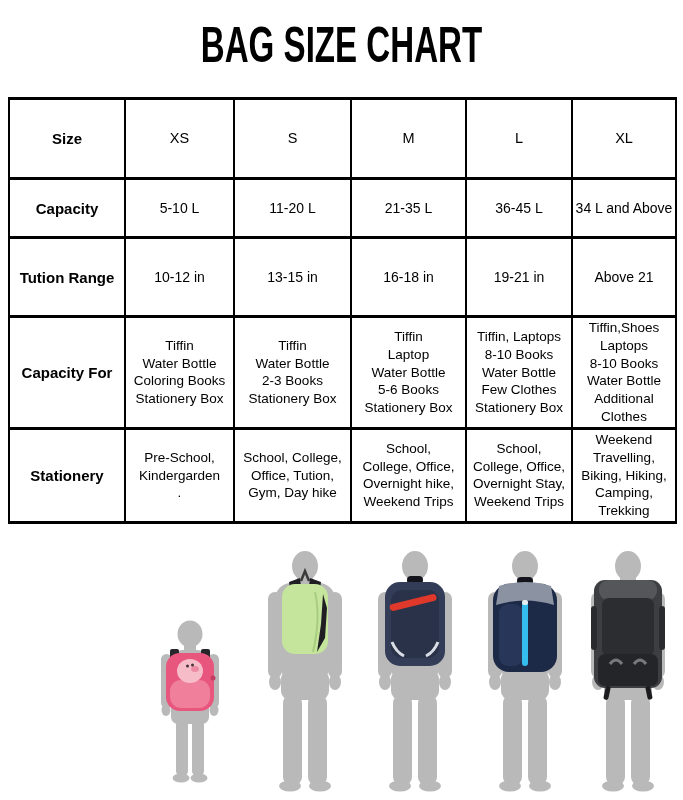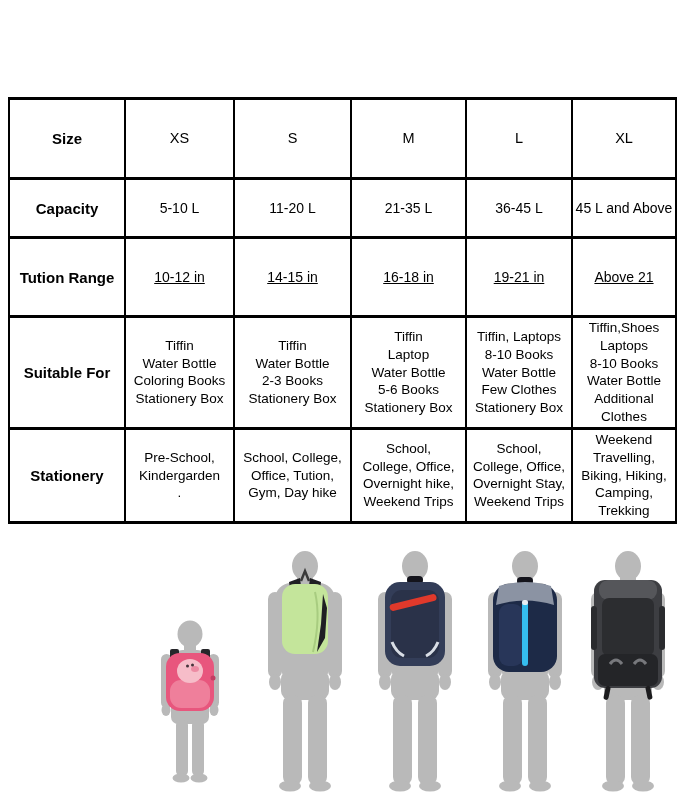"BAG SIZE CHART" div.title-wrap { html: none -> <div> <span>BAG SIZE CHART</span> </div> }
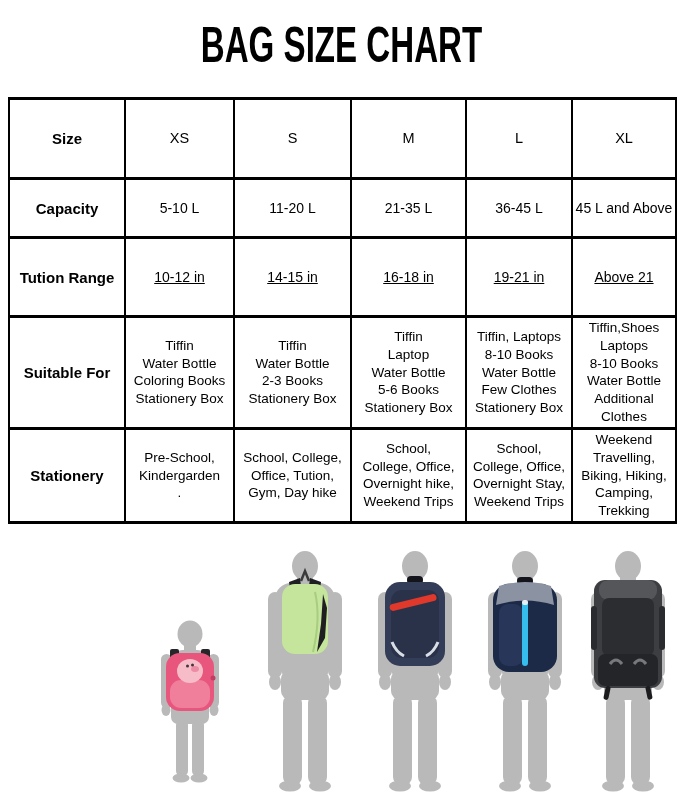"45 L and Above" td { text: 45 -> 34 }
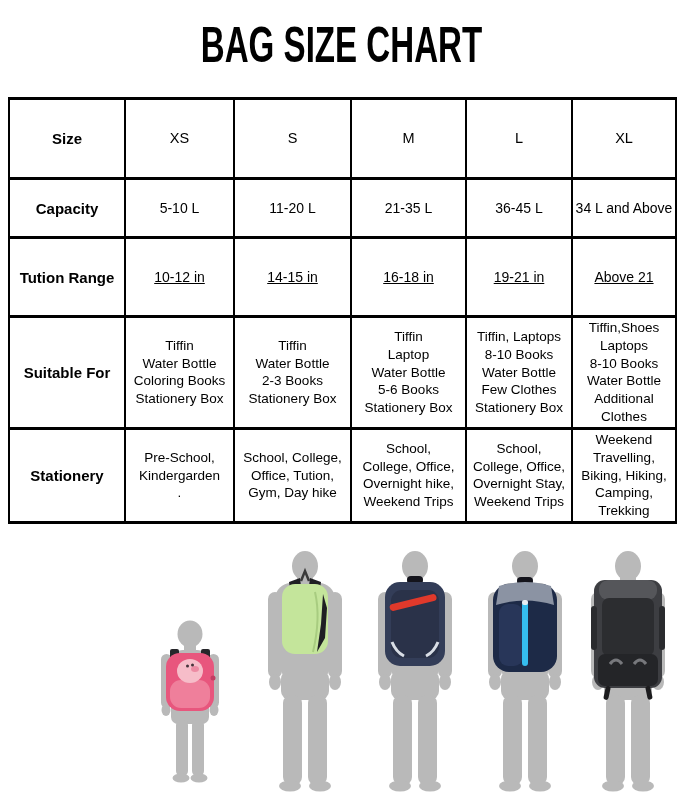"10-12 in" tr.row-height td { text-decoration: underline -> none }
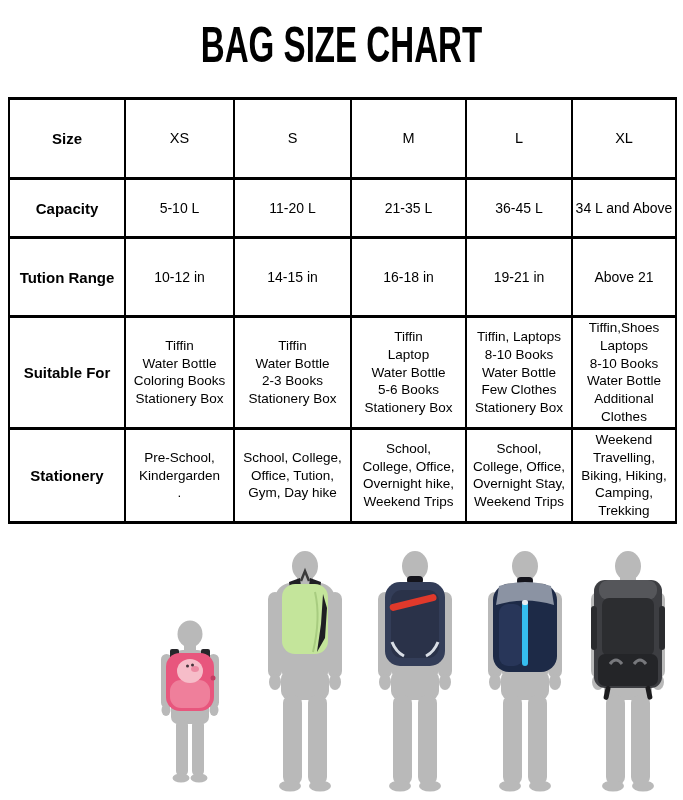"14-15 in" td { text: 14-15 -> 13-15 }
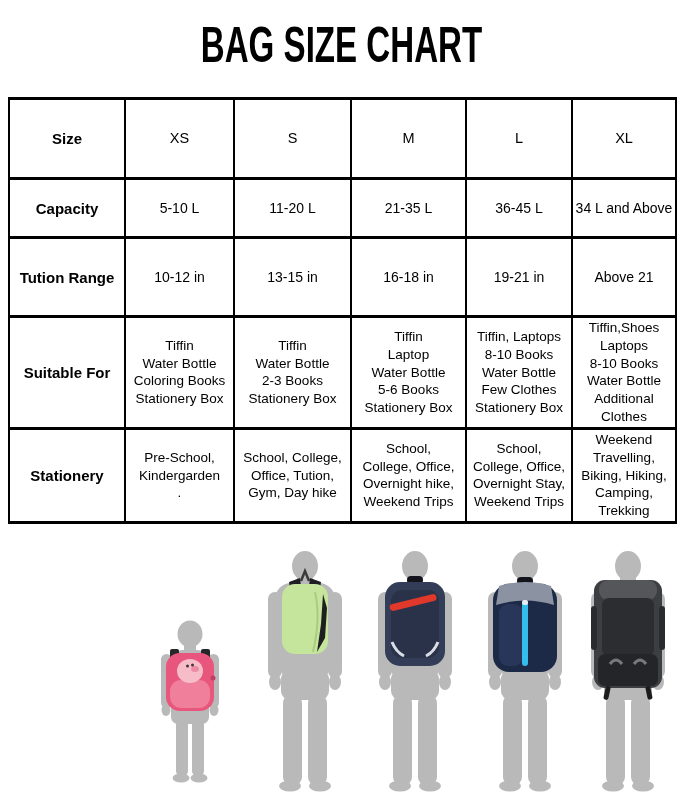"Suitable For" th { text: Suitable -> Capacity }
